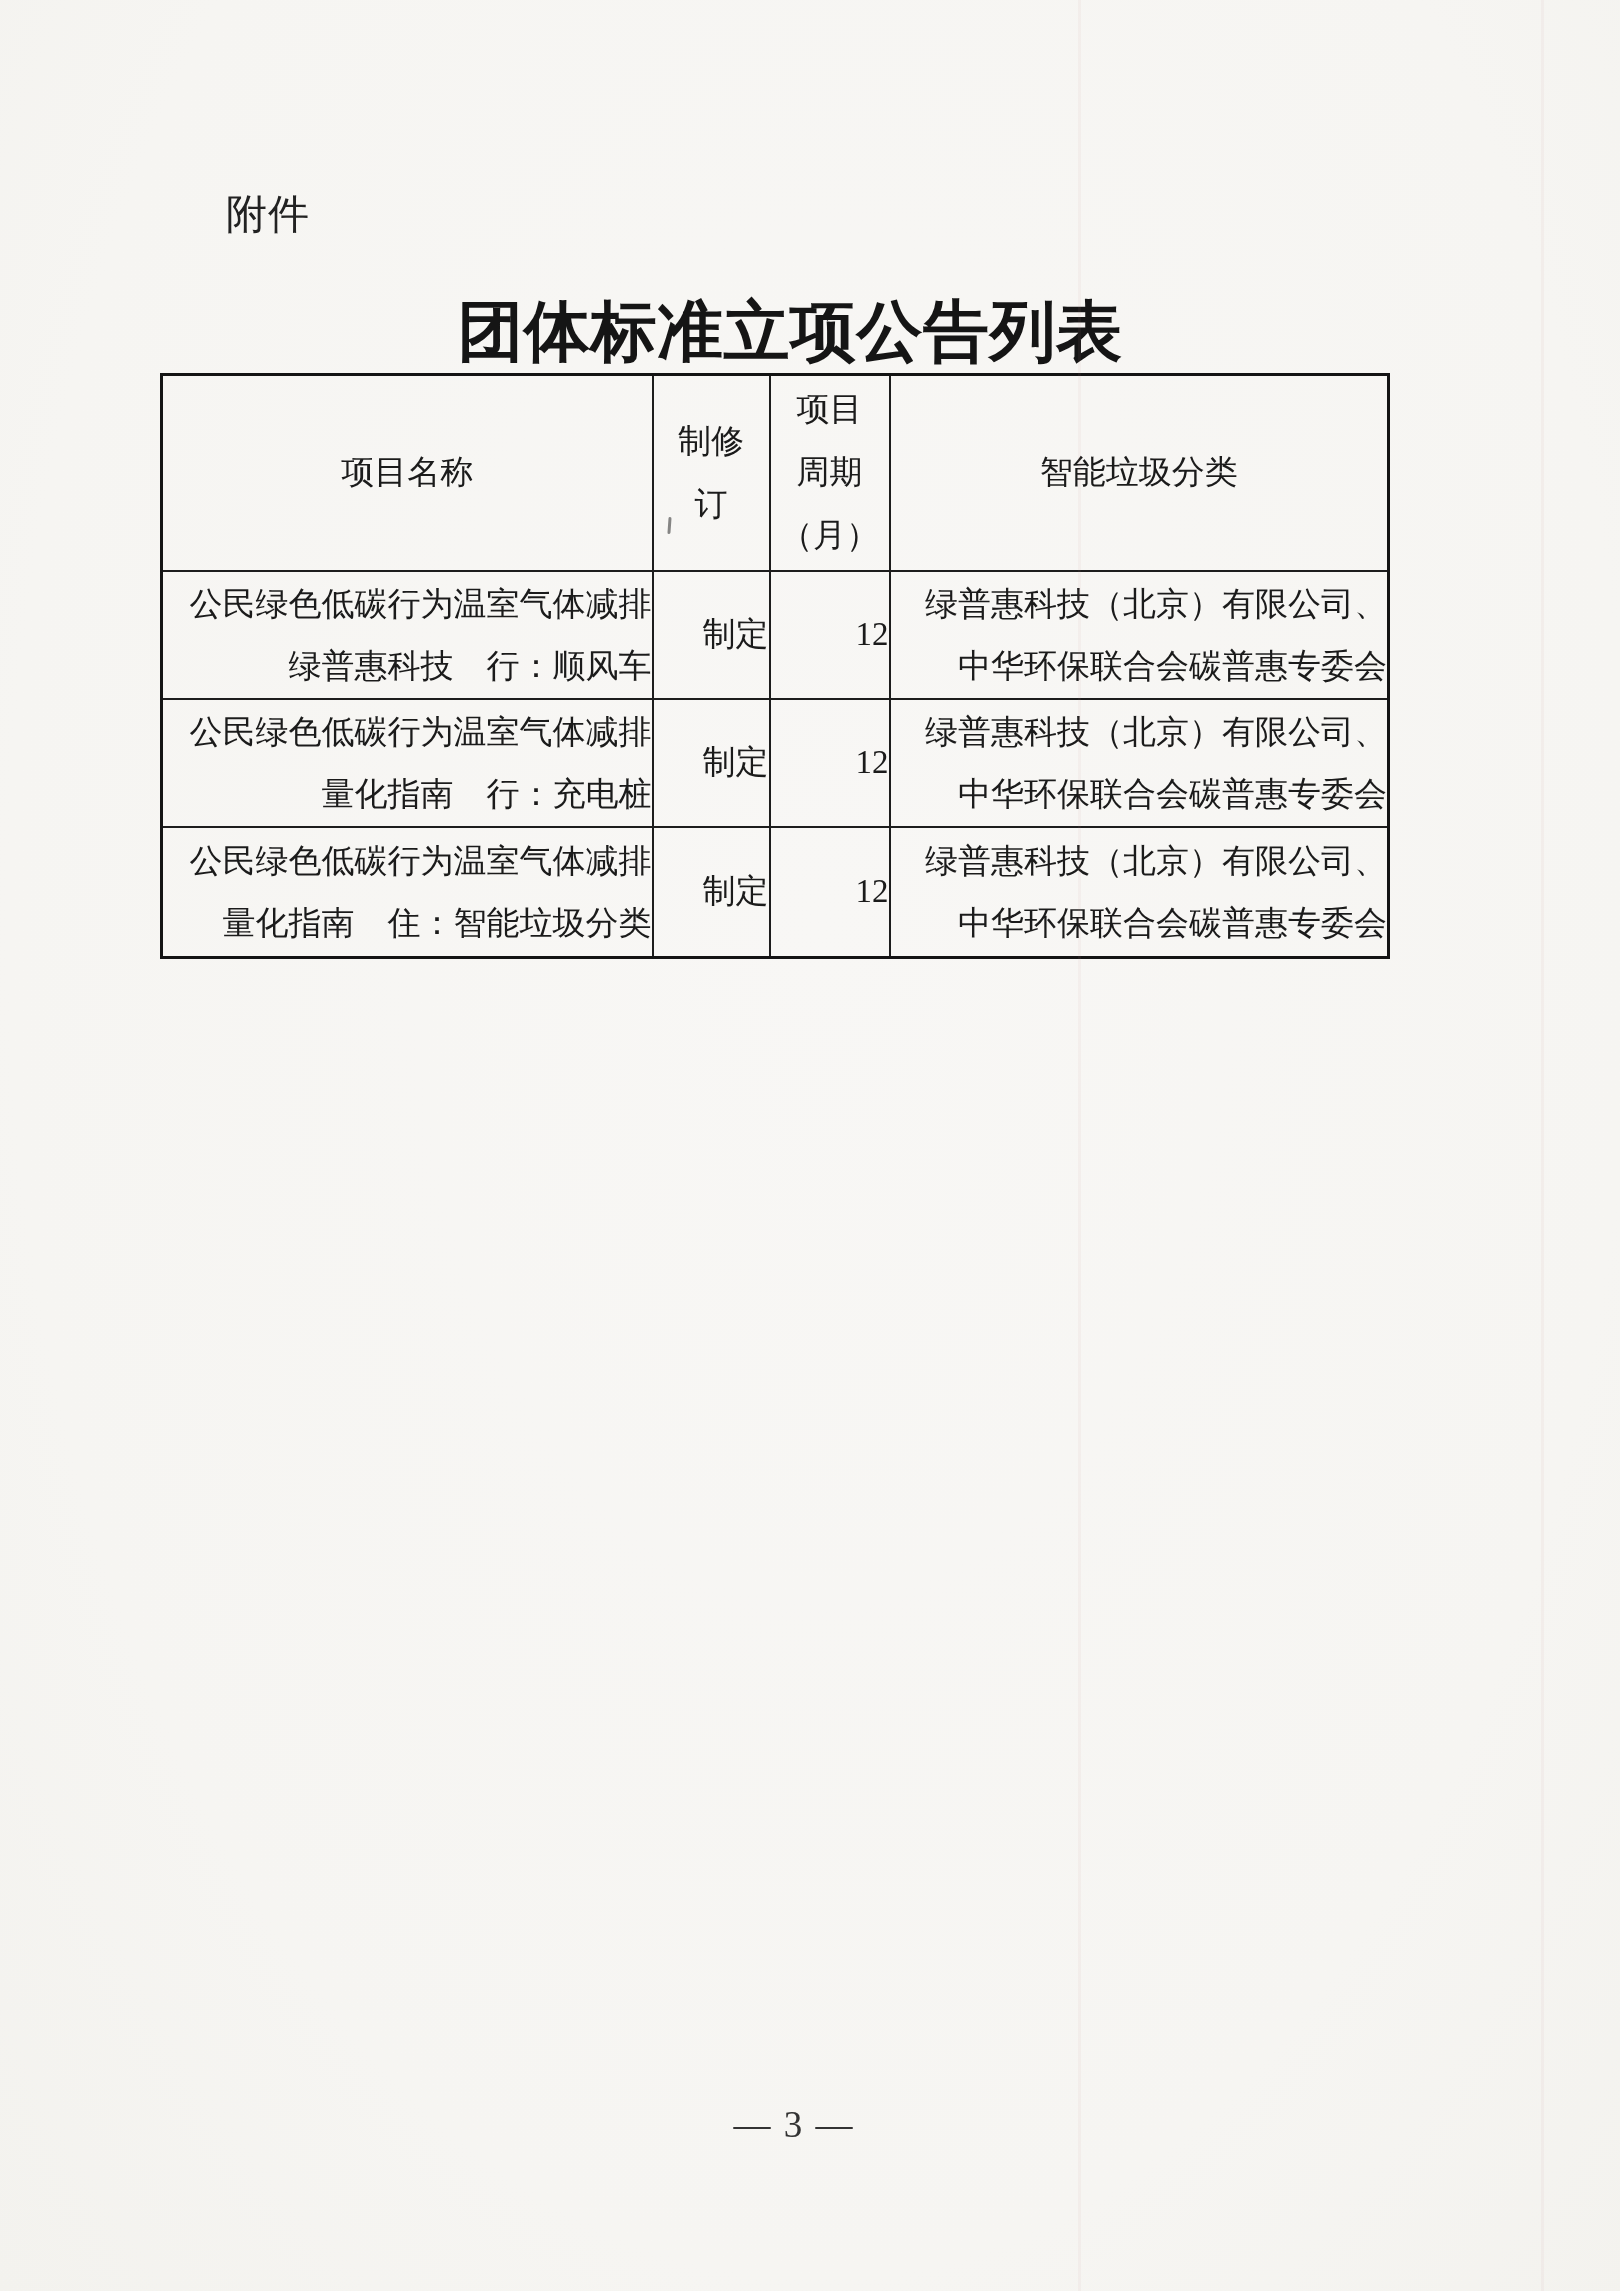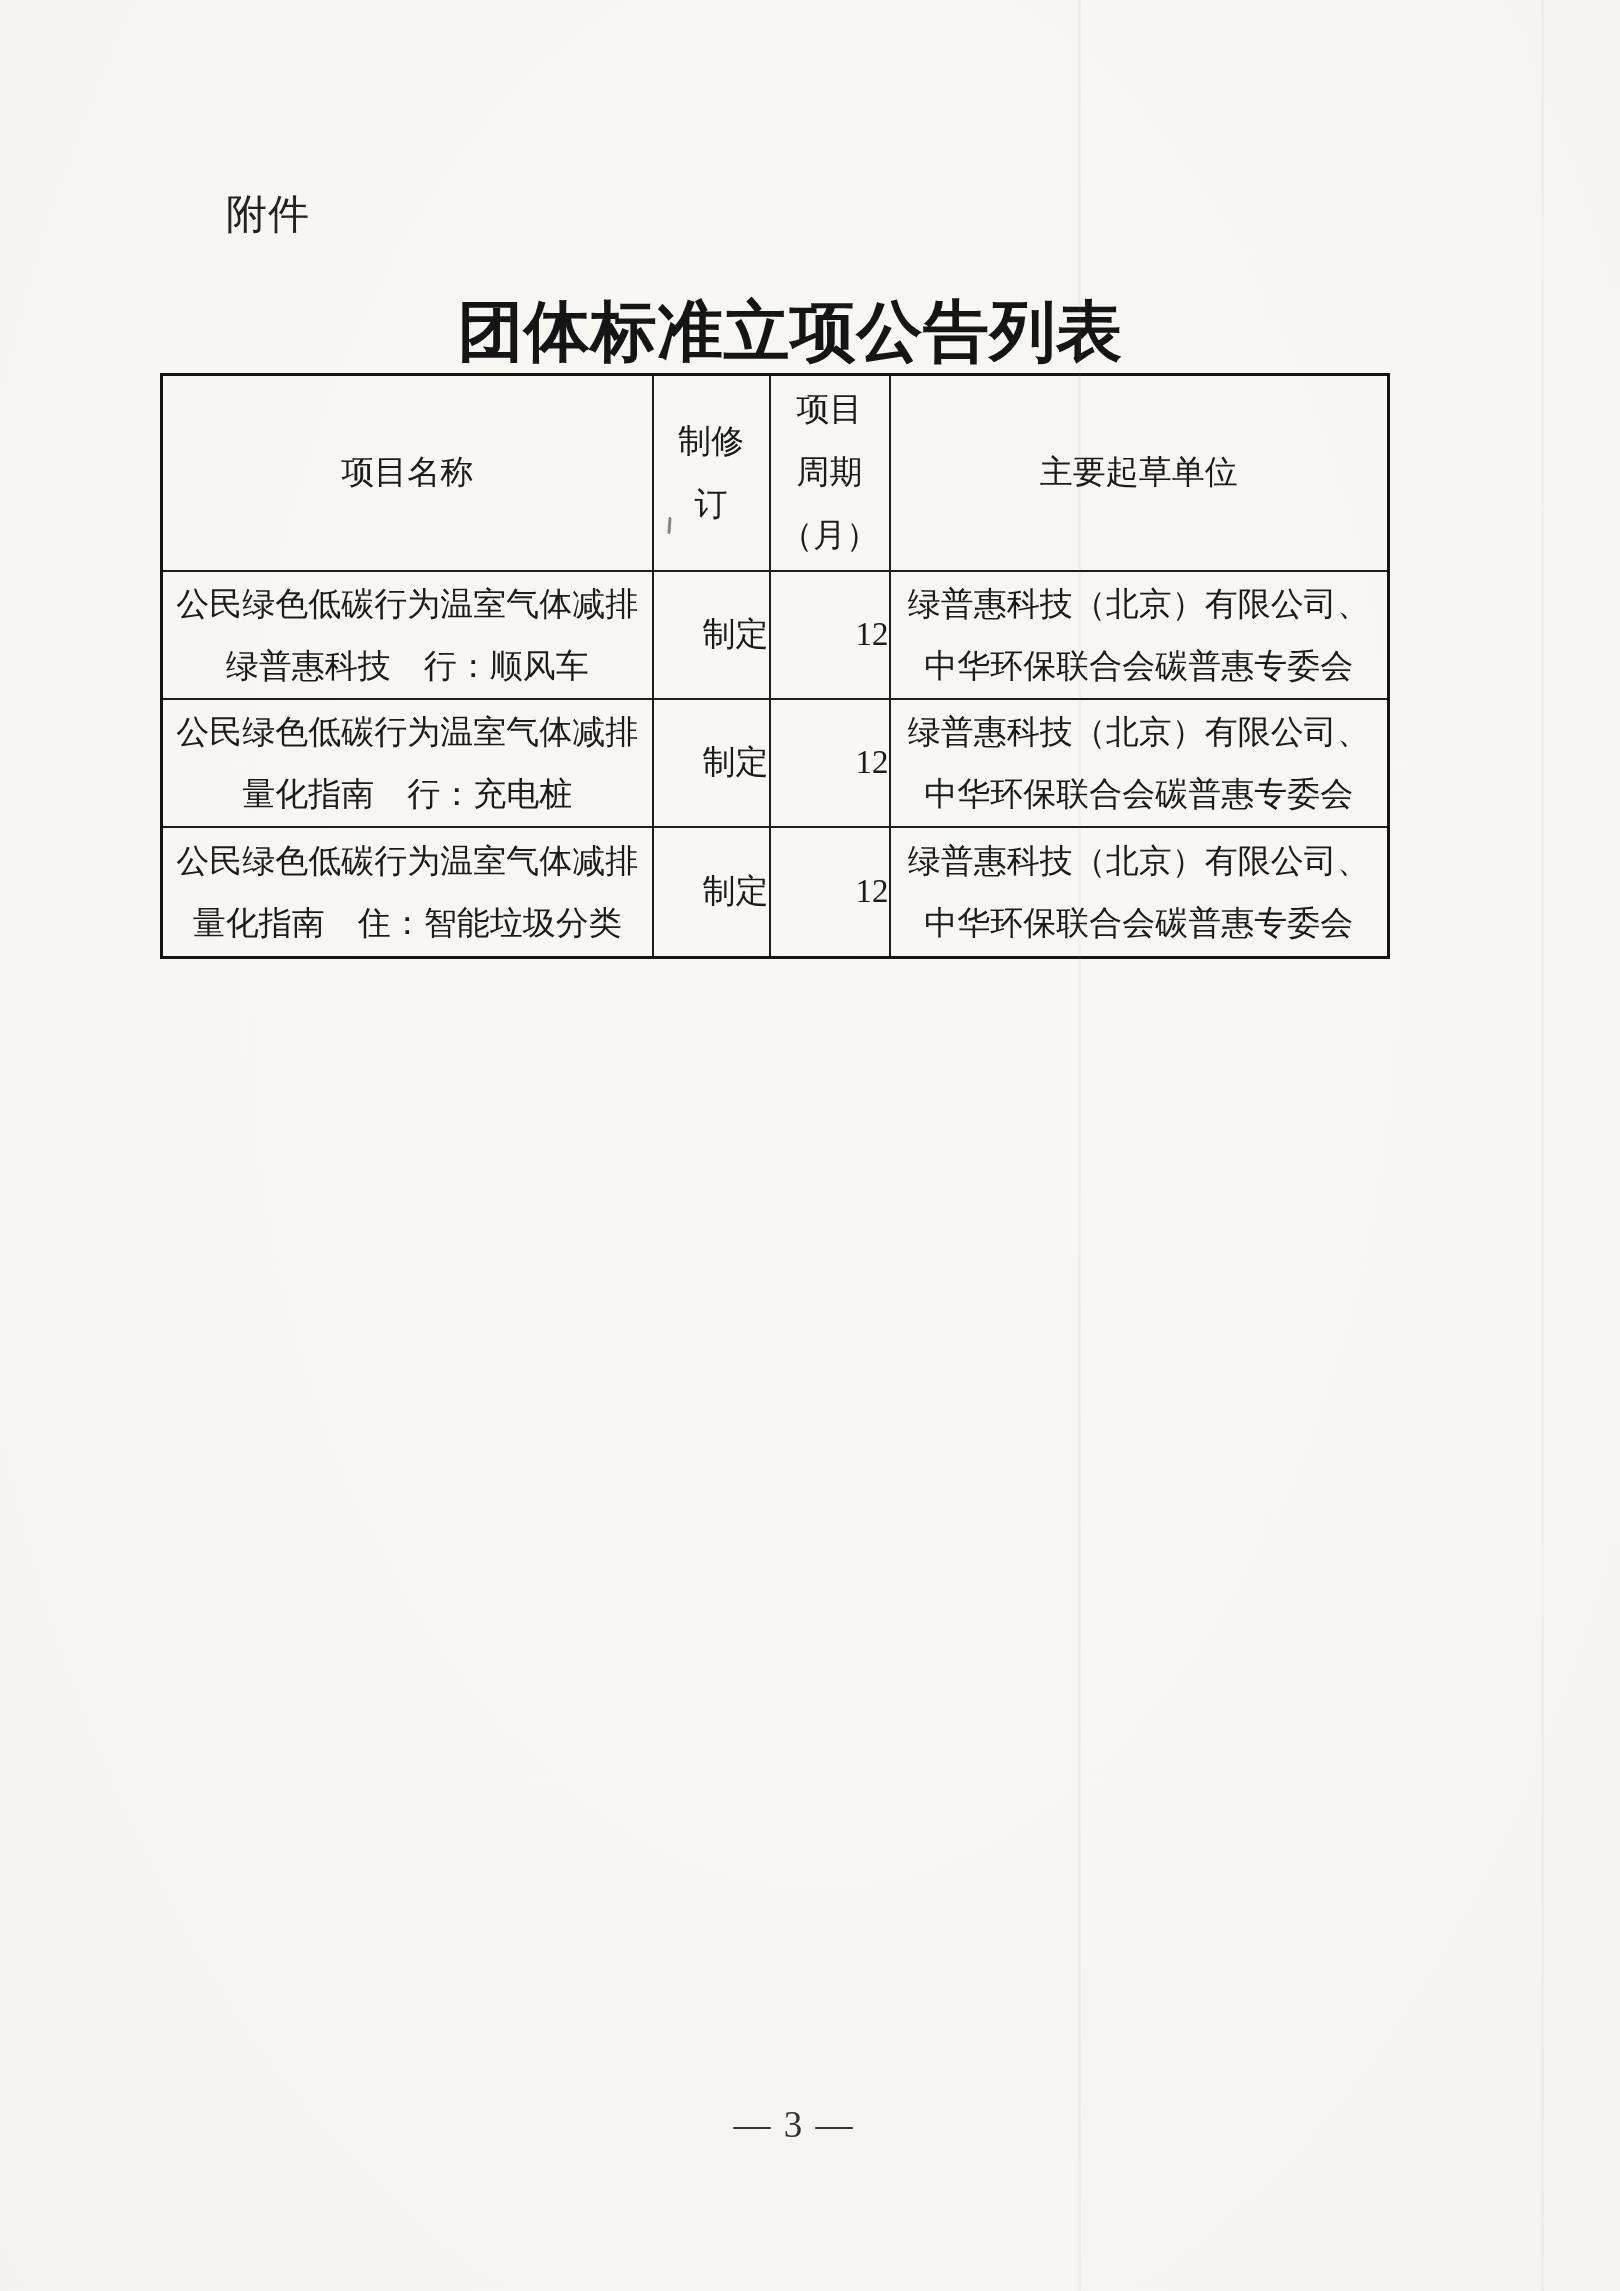"主要起草单位" div.ln { text: 主要起草单位 -> 智能垃圾分类 }
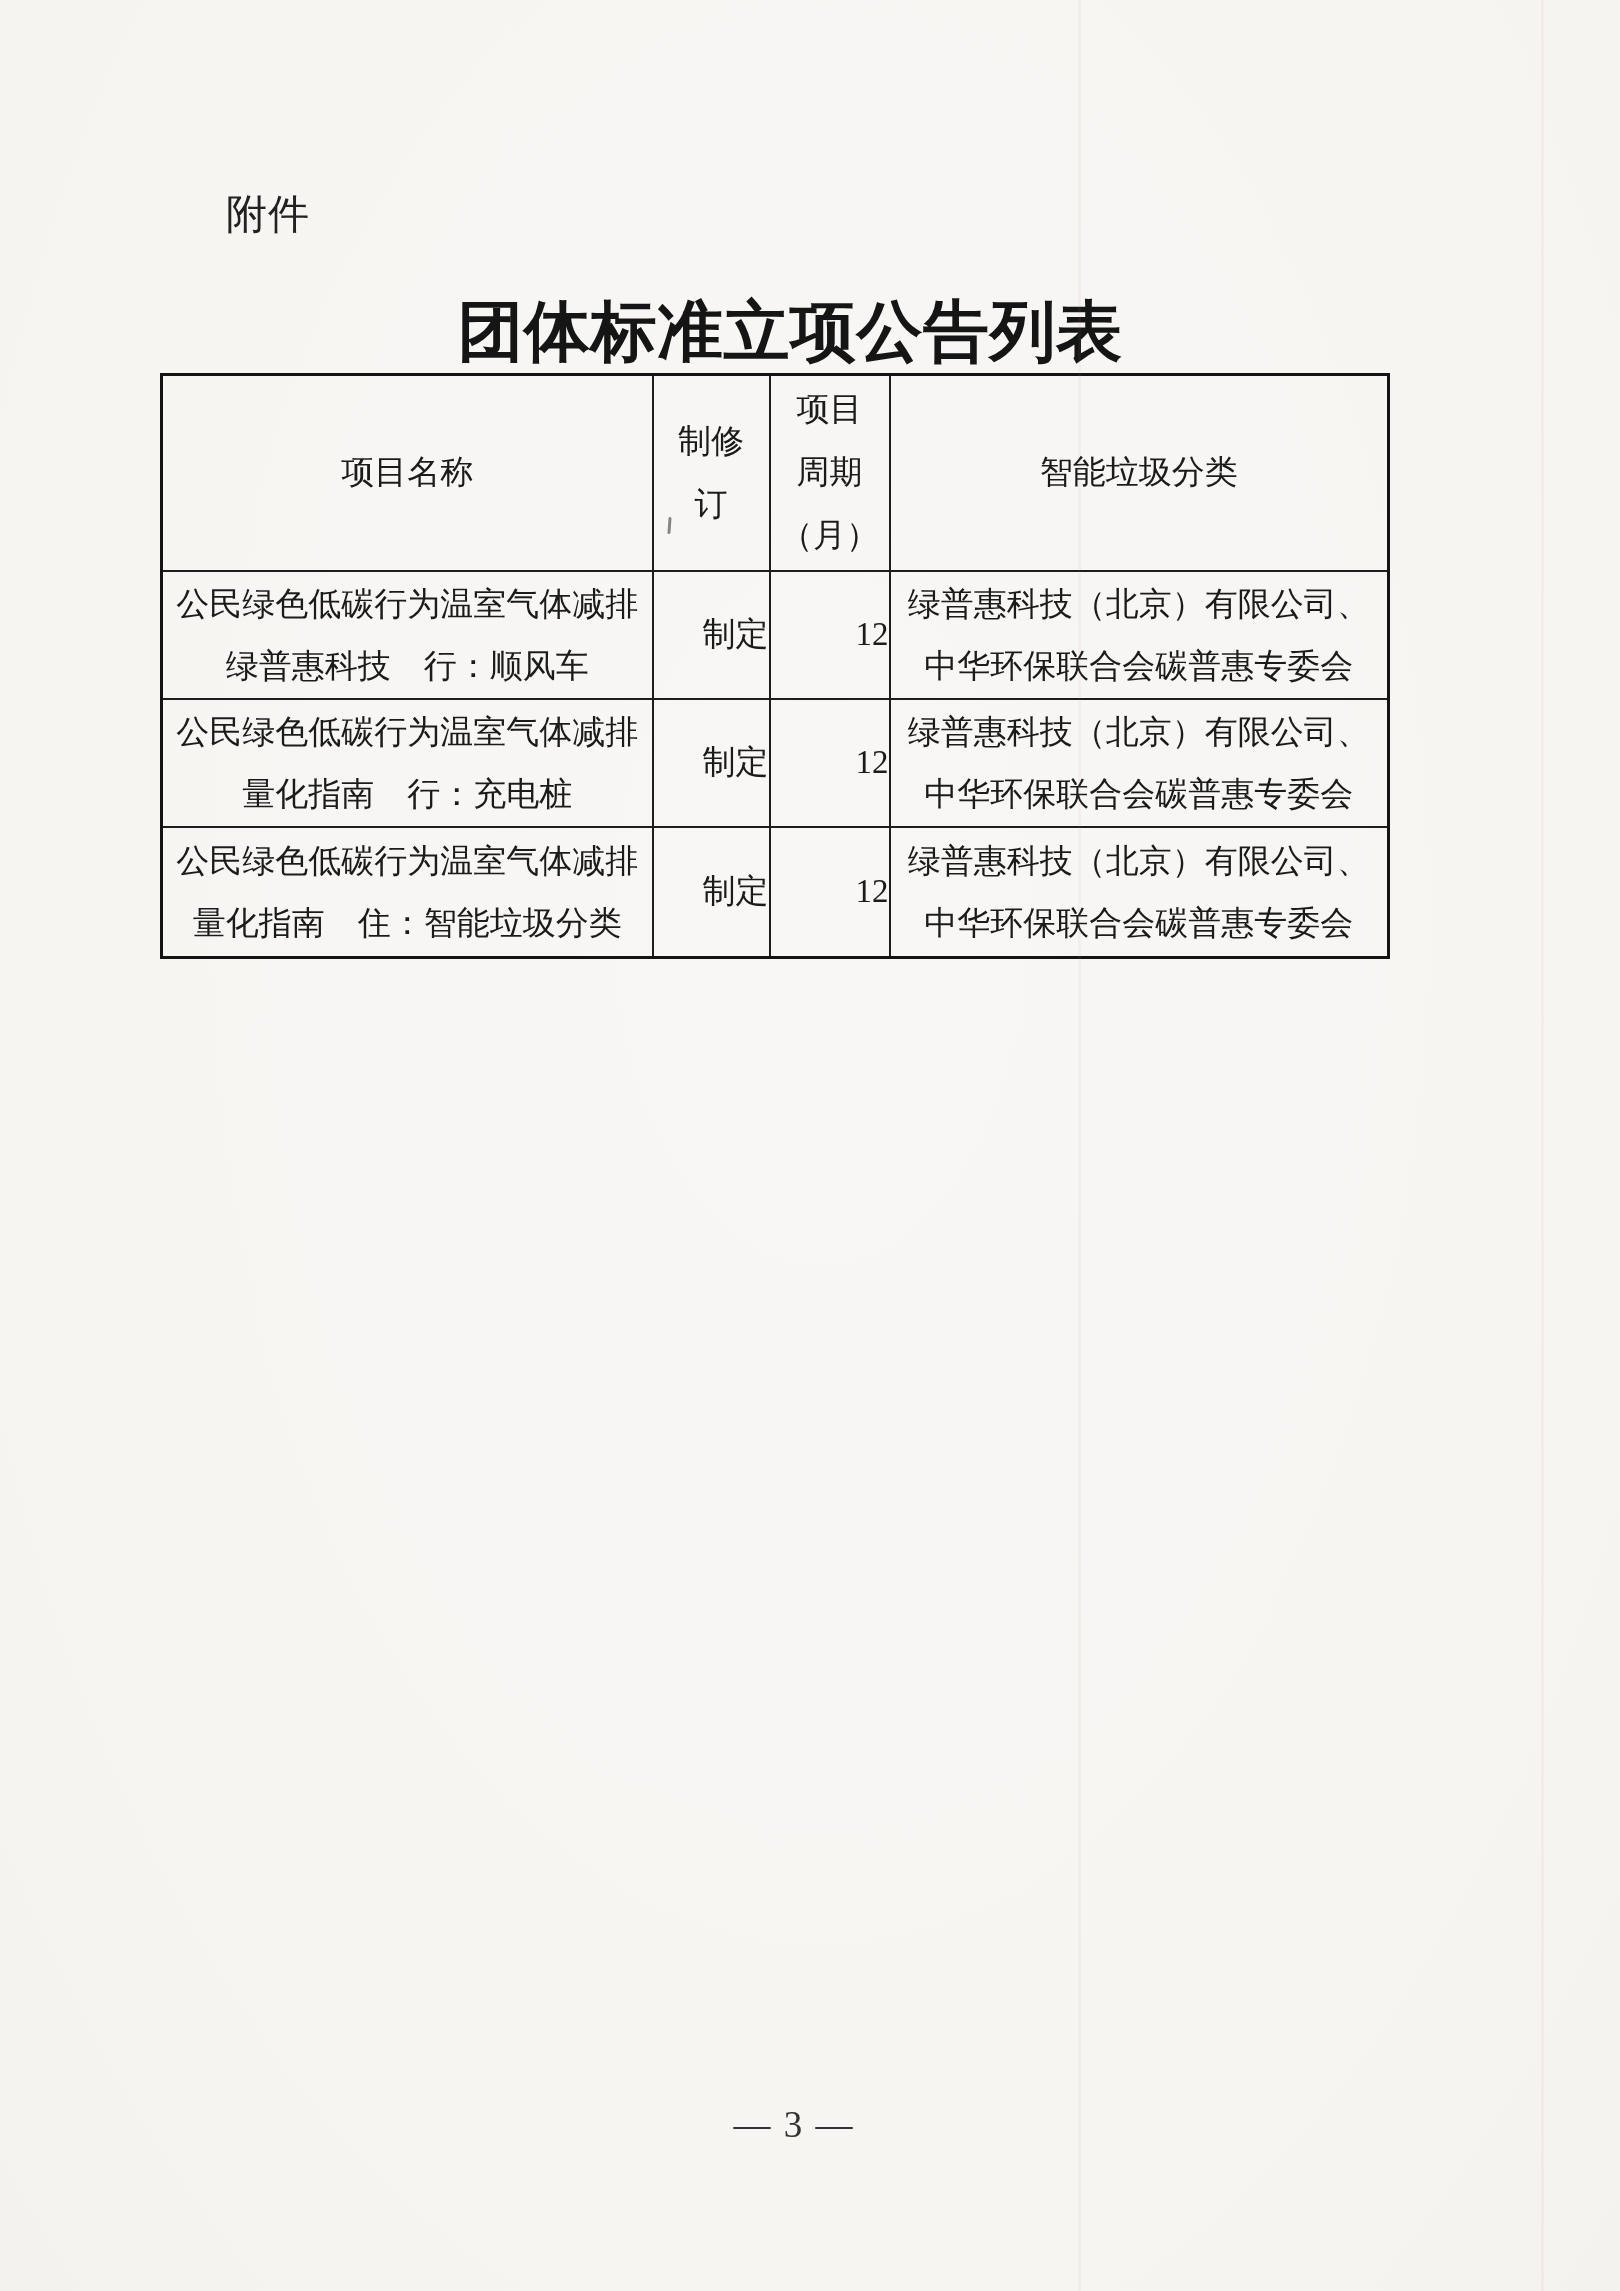"公民绿色低碳行为温室气体减排" .t-left { text-align: center -> right }
